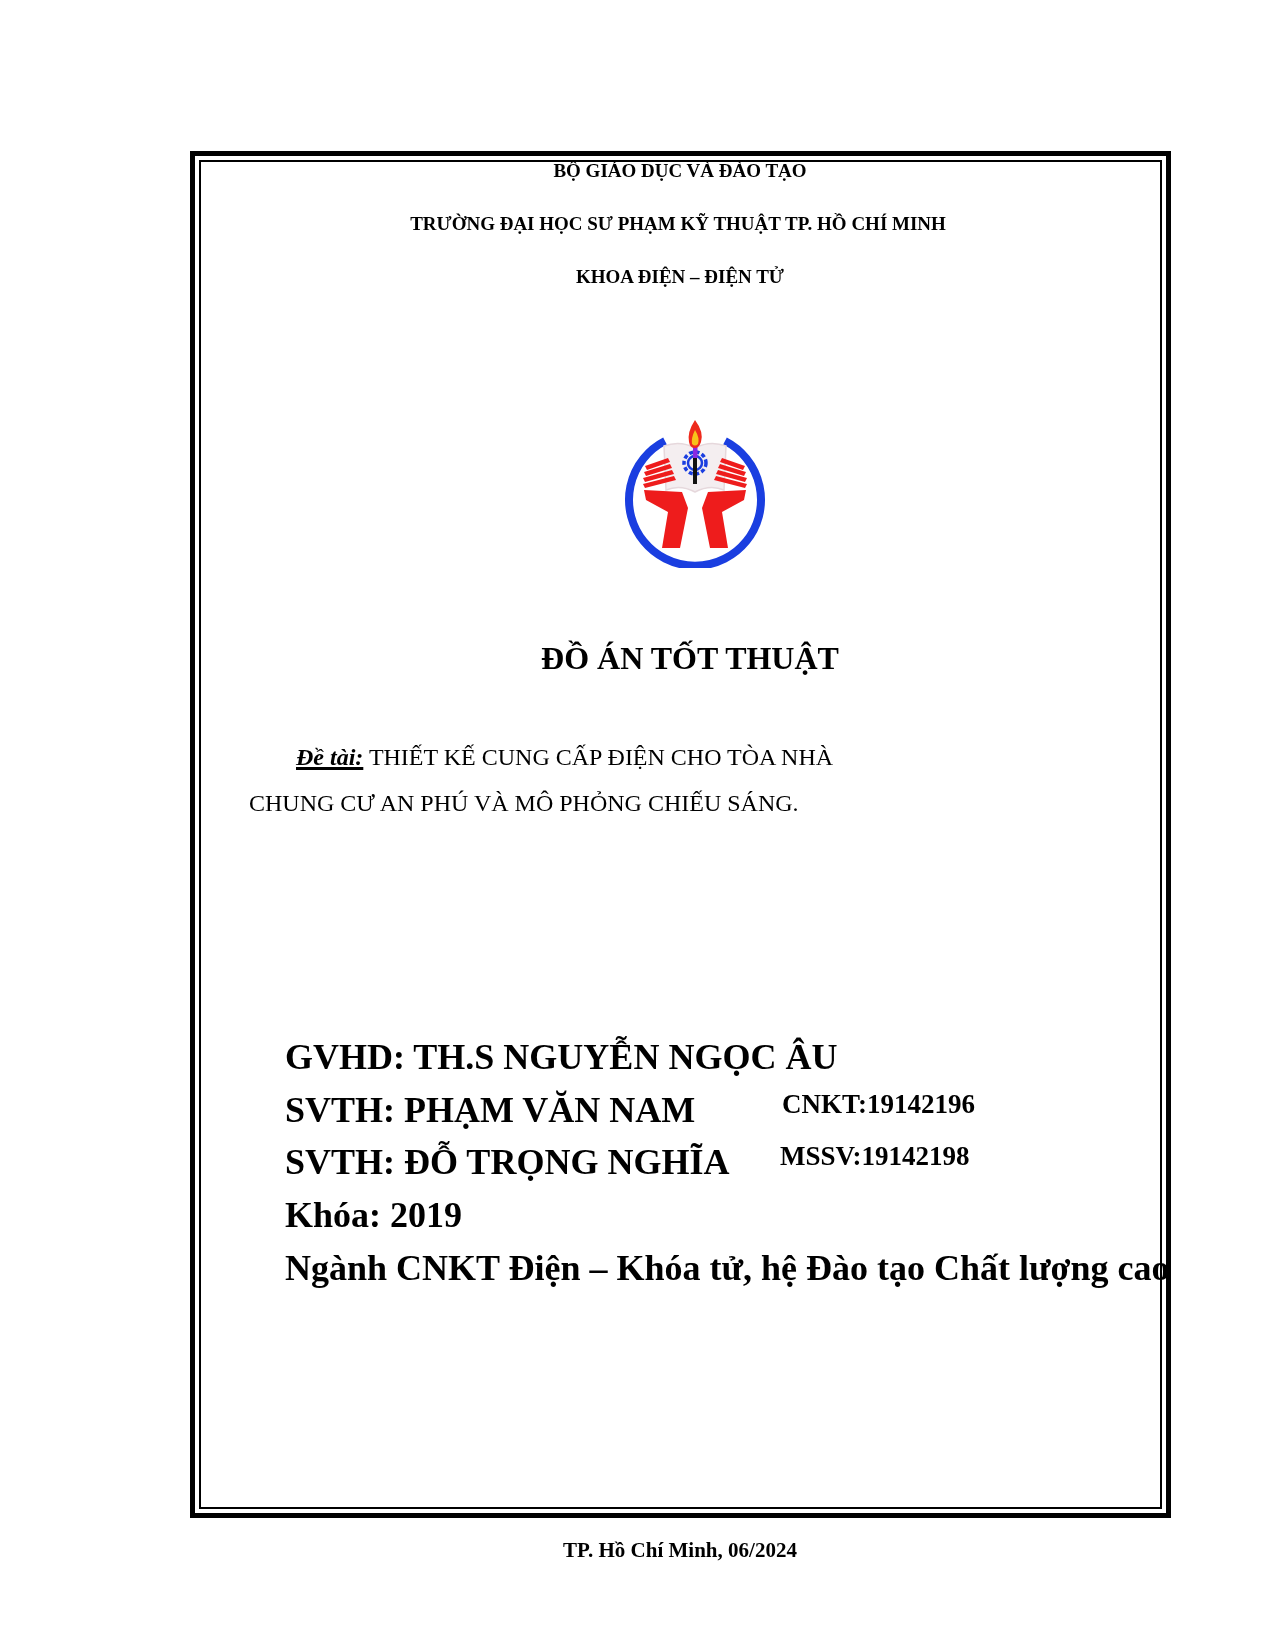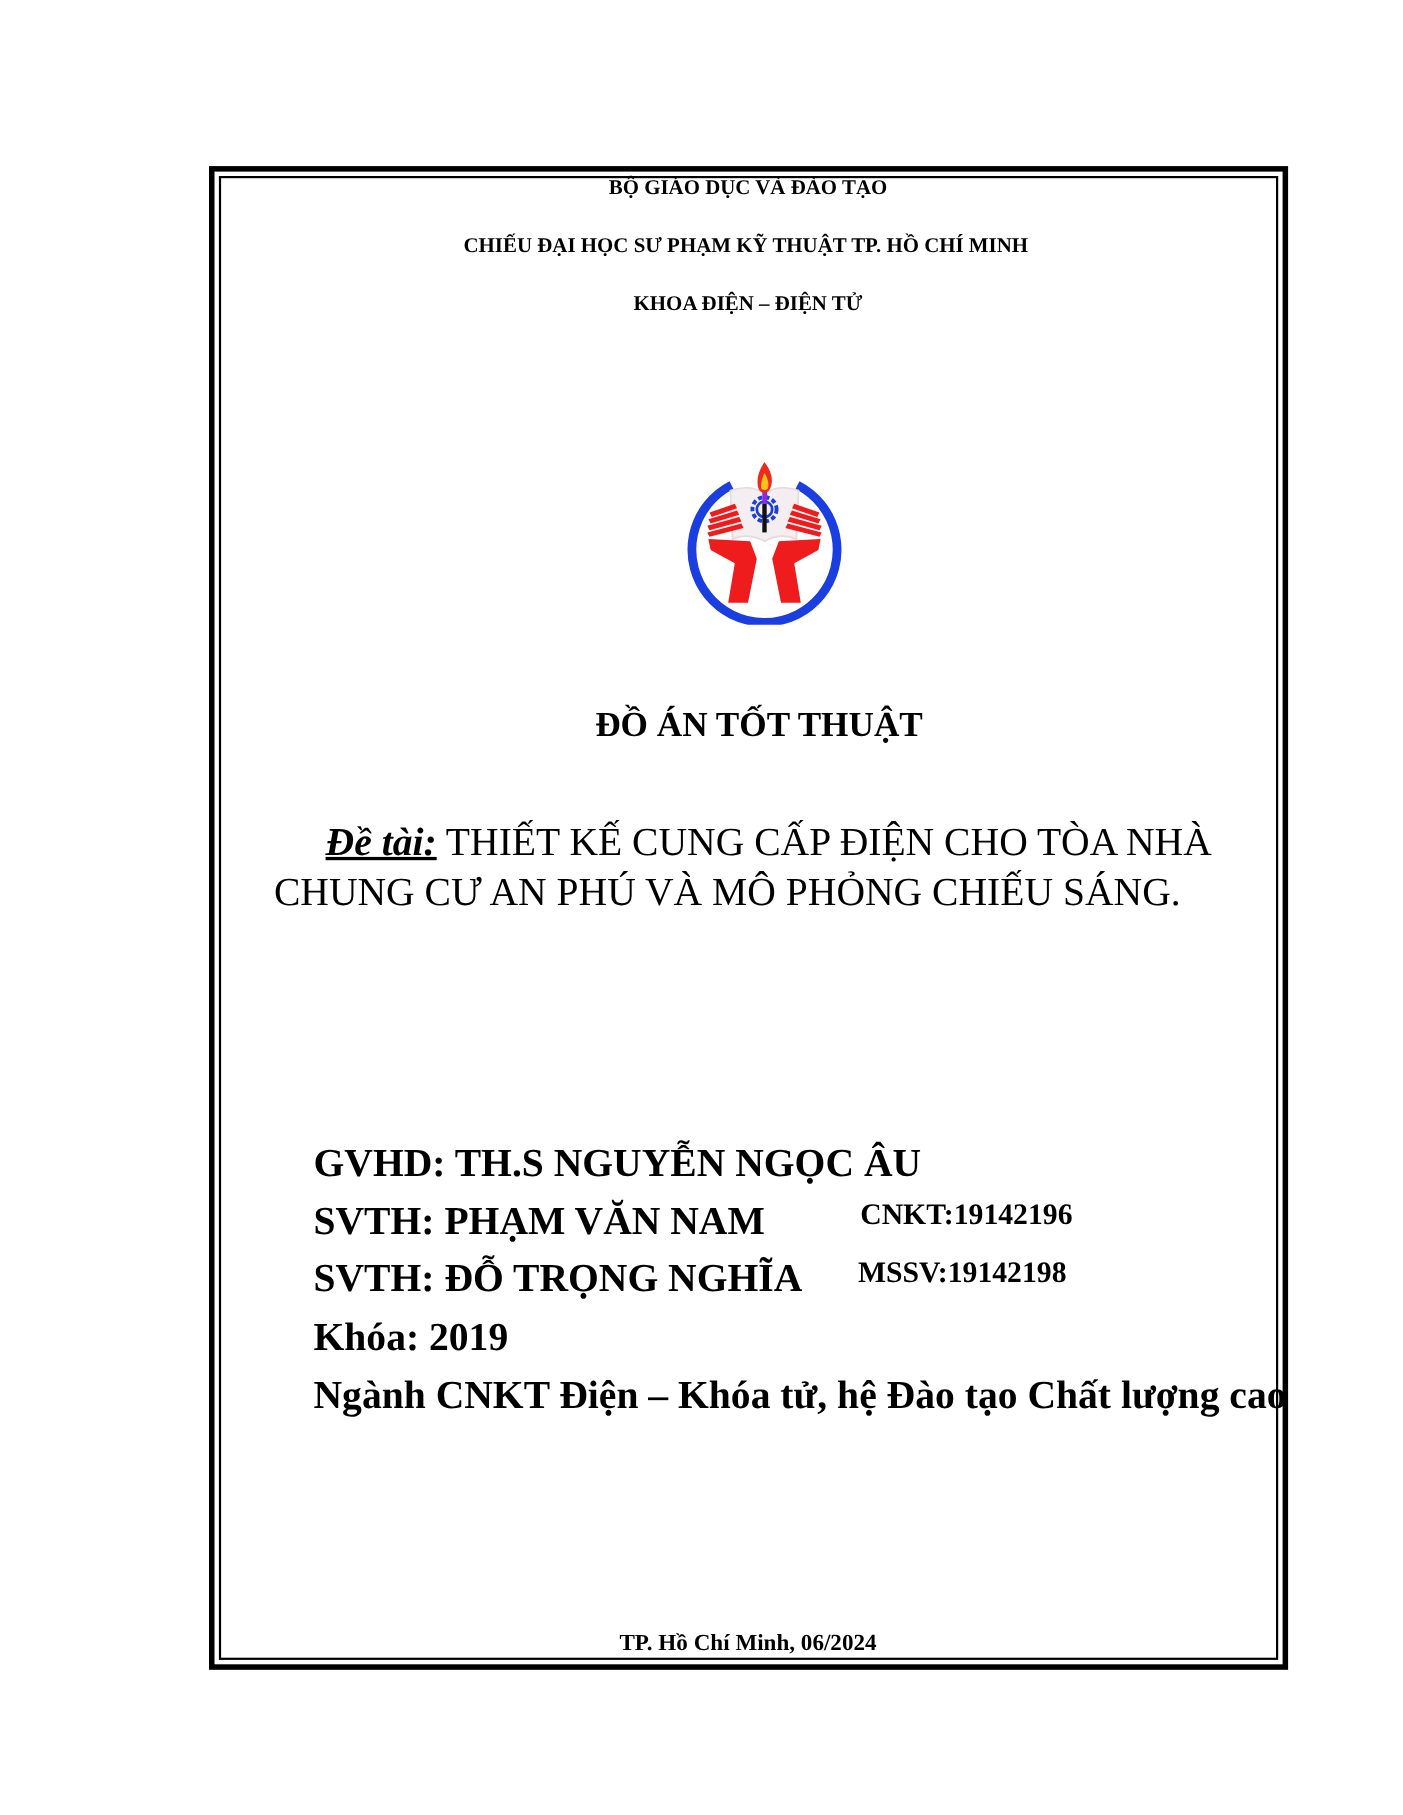"CHIẾU ĐẠI HỌC SƯ PHẠM" div.center-at { text: CHIẾU -> TRƯỜNG }
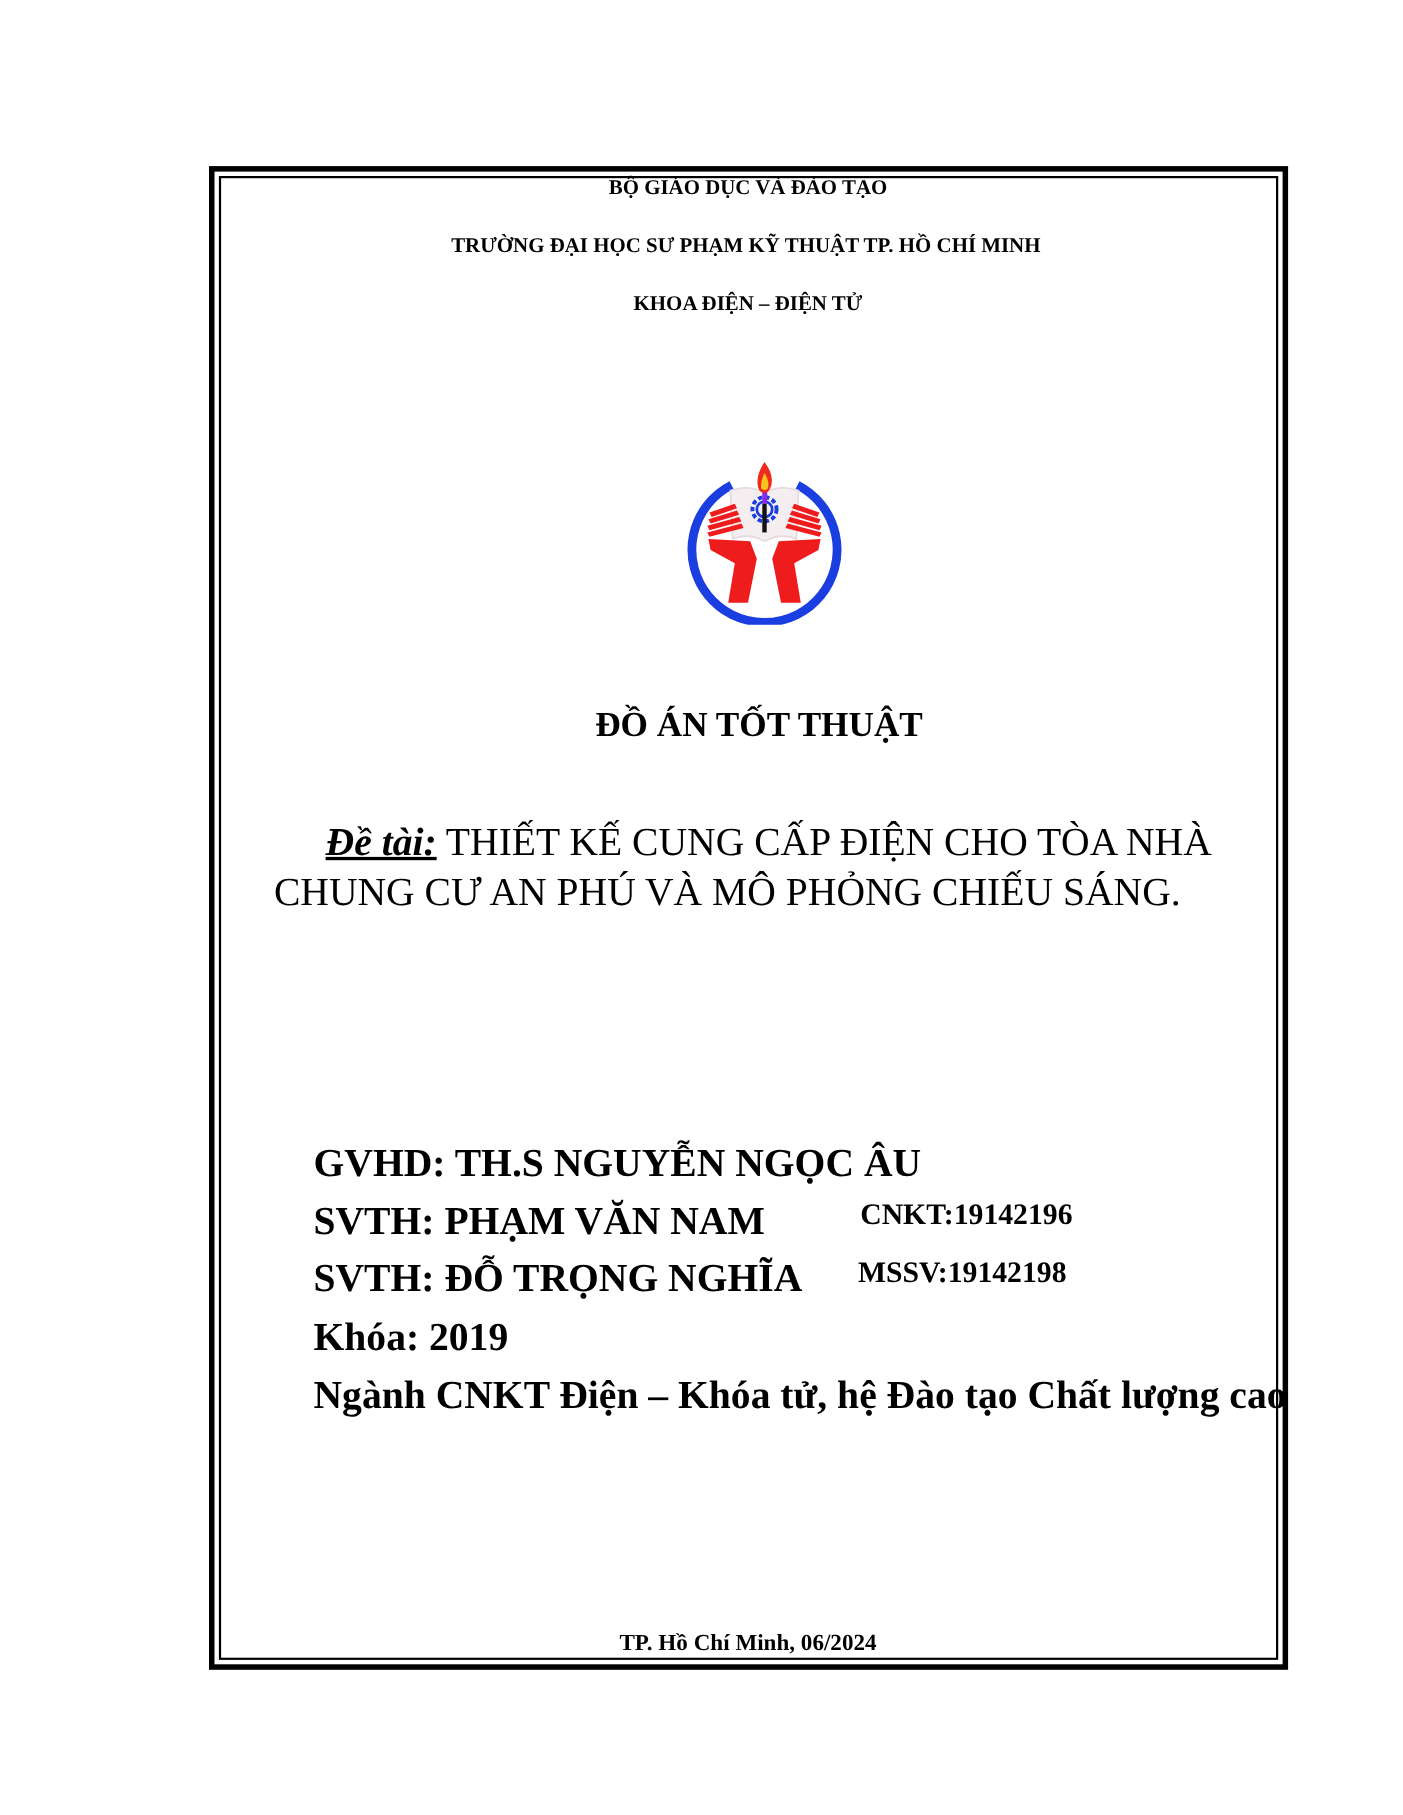"Đề tài: THIẾT KẾ CUNG" .topic { font-size: 36px -> 24px }
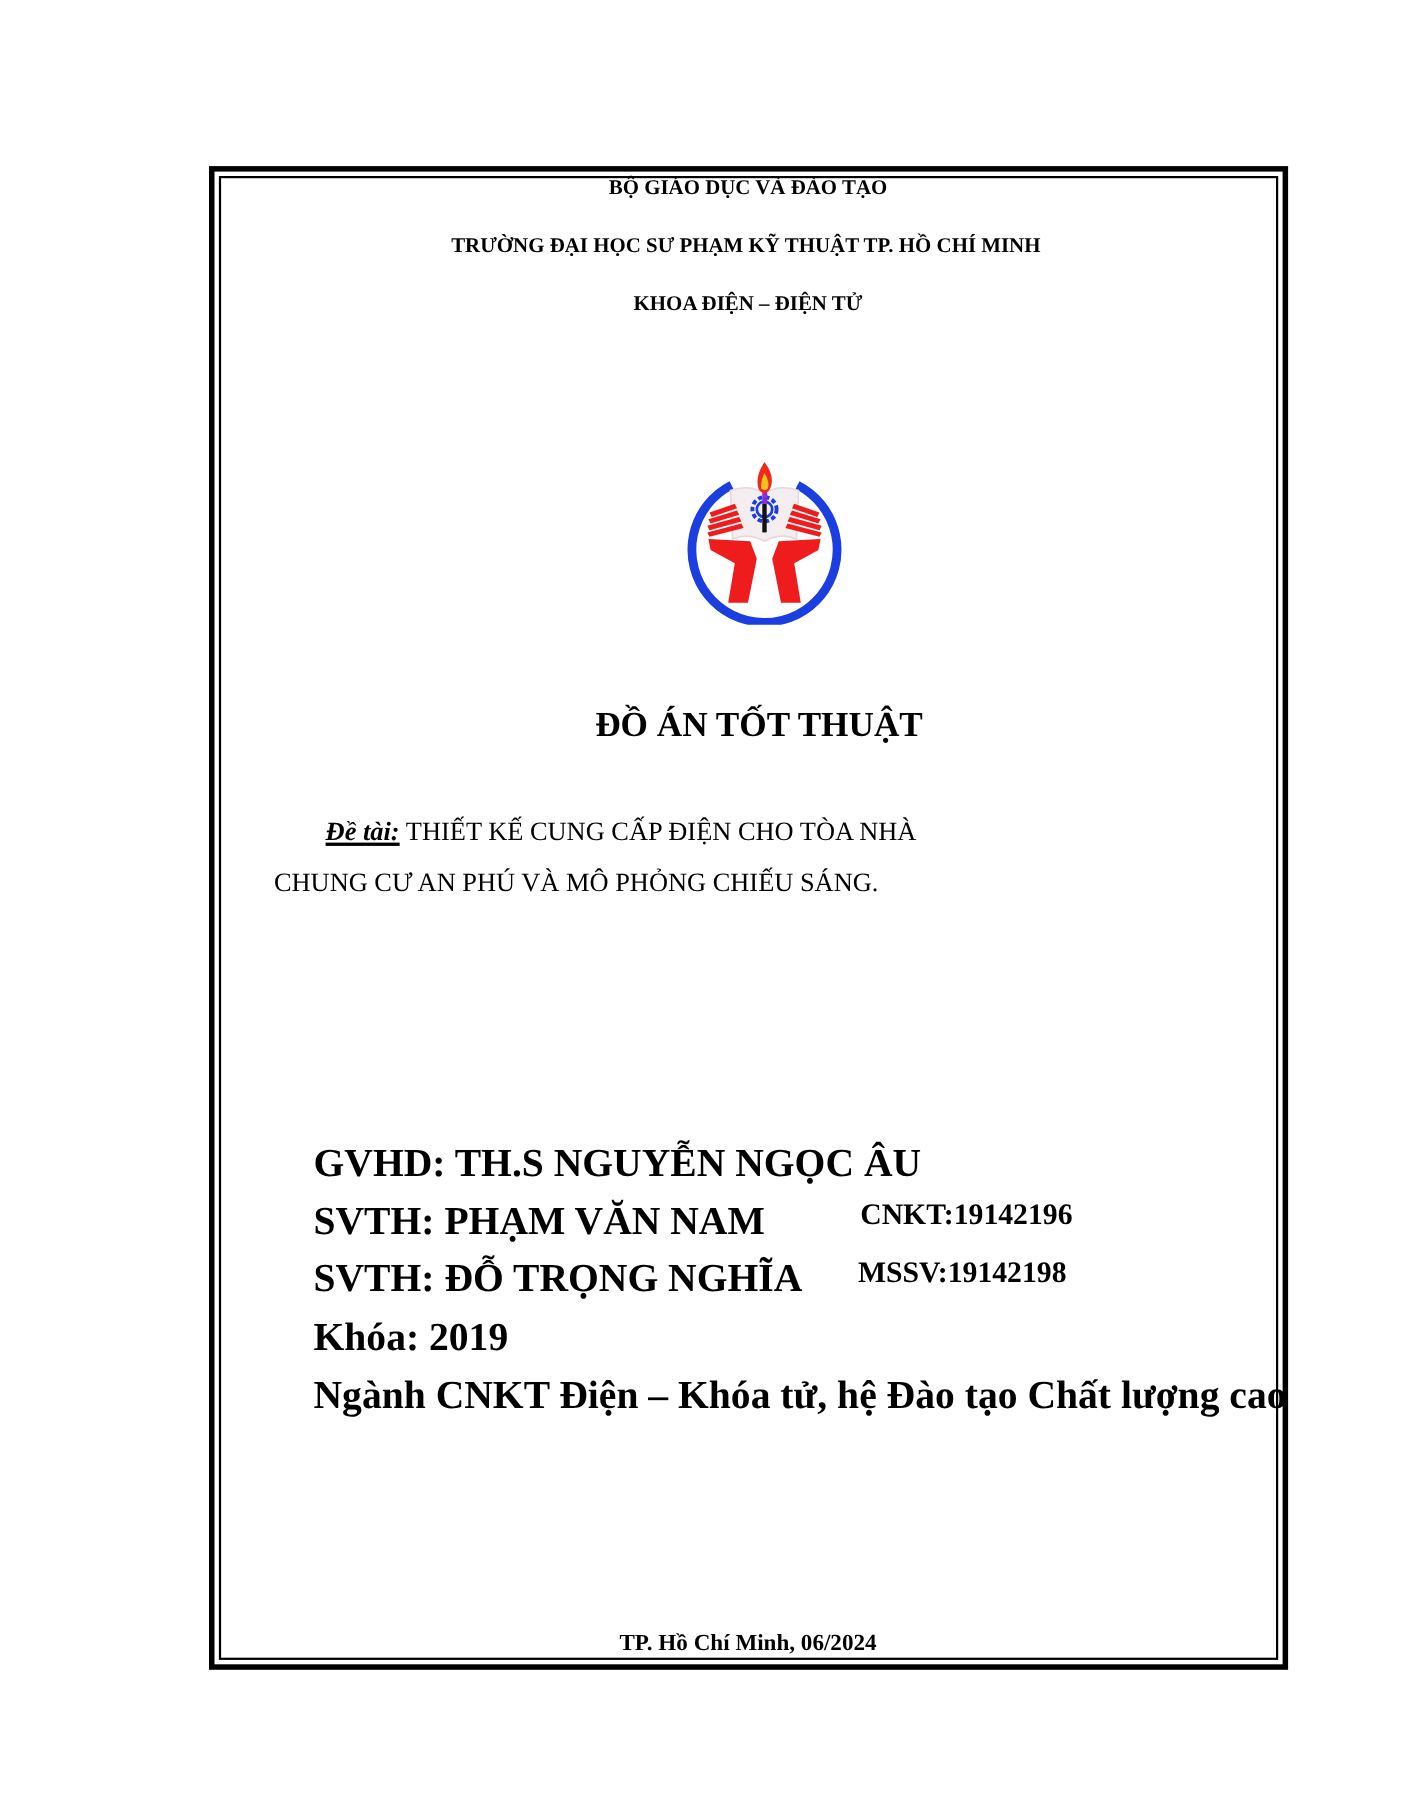"TP. Hồ Chí Minh, 06/2024" div.center-at { top: 1481px -> 1538px }
